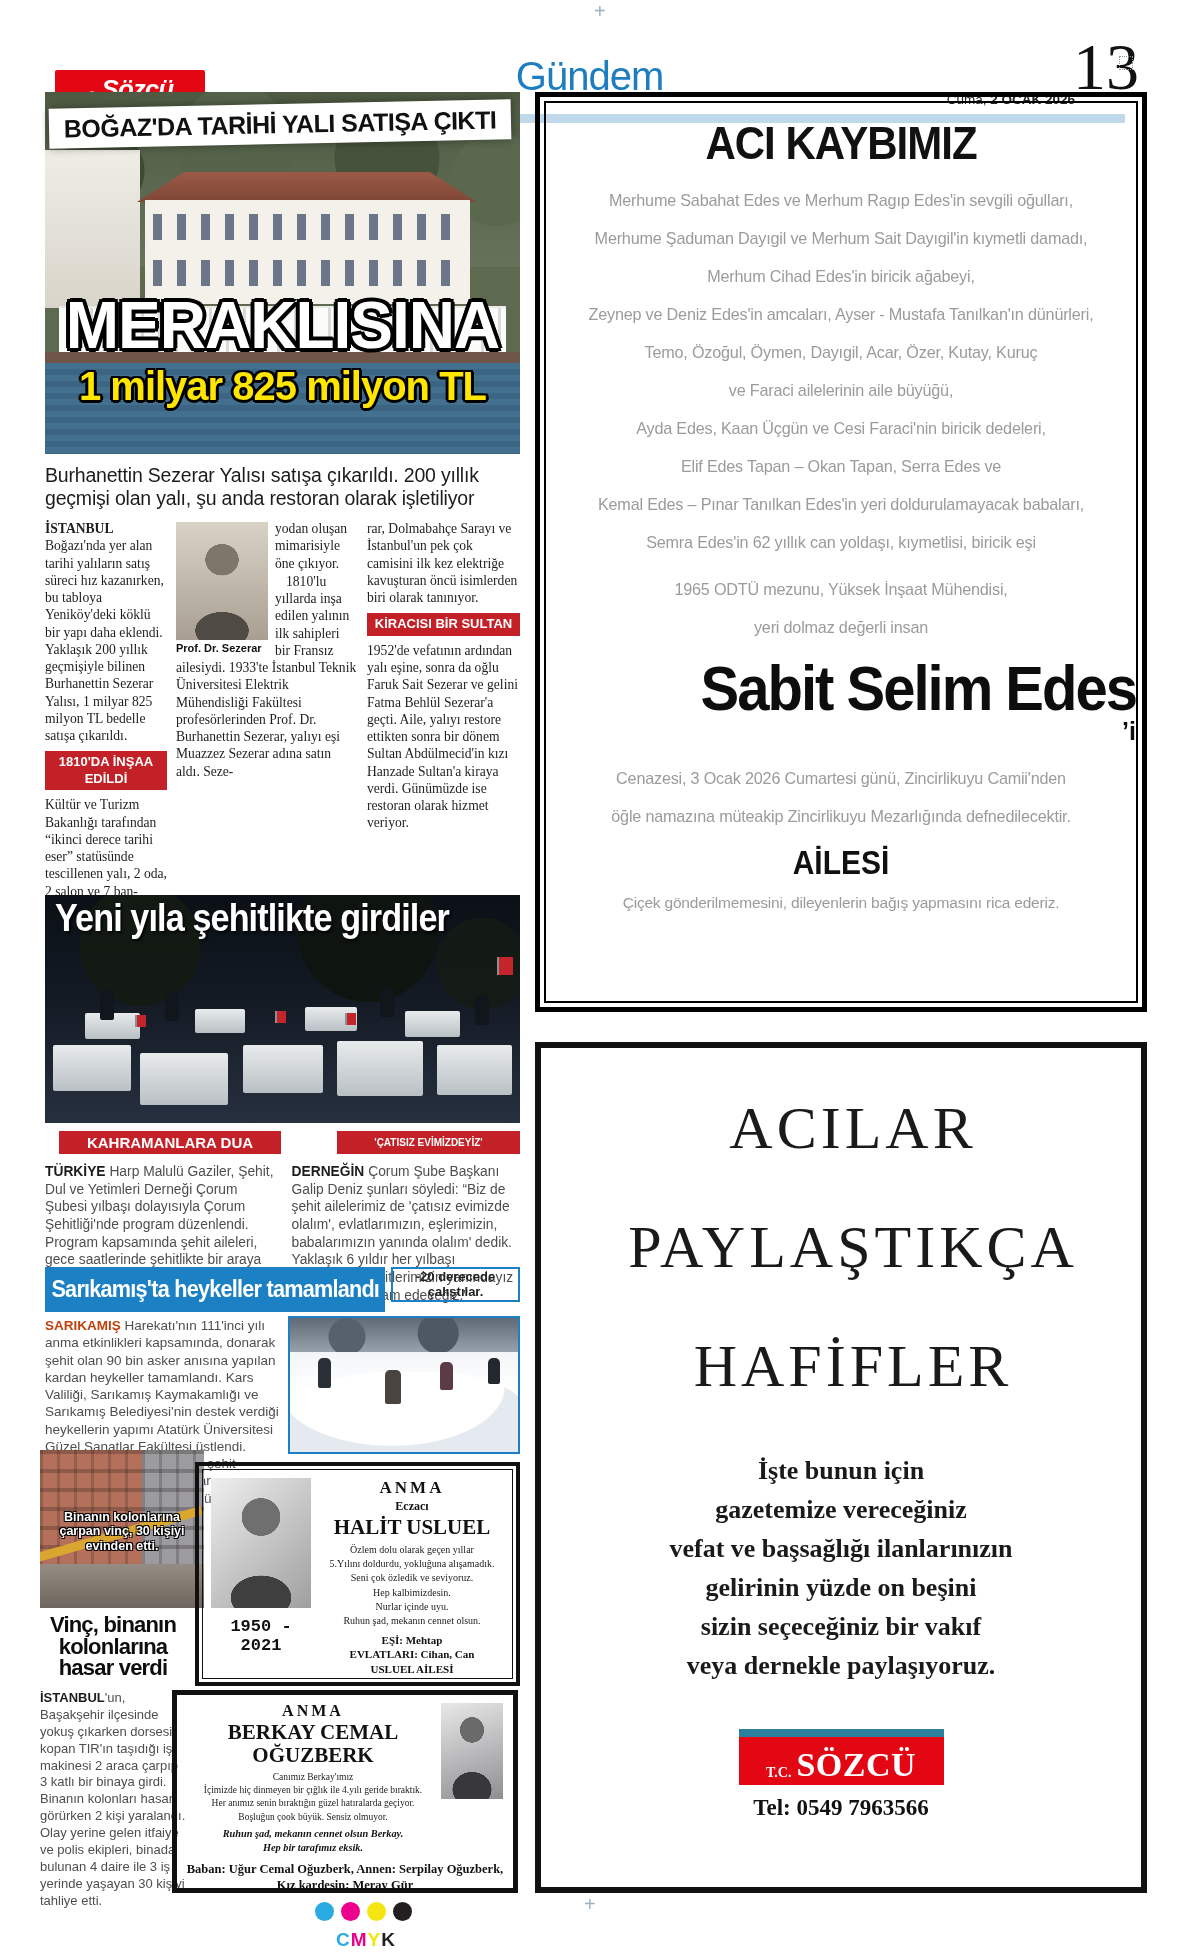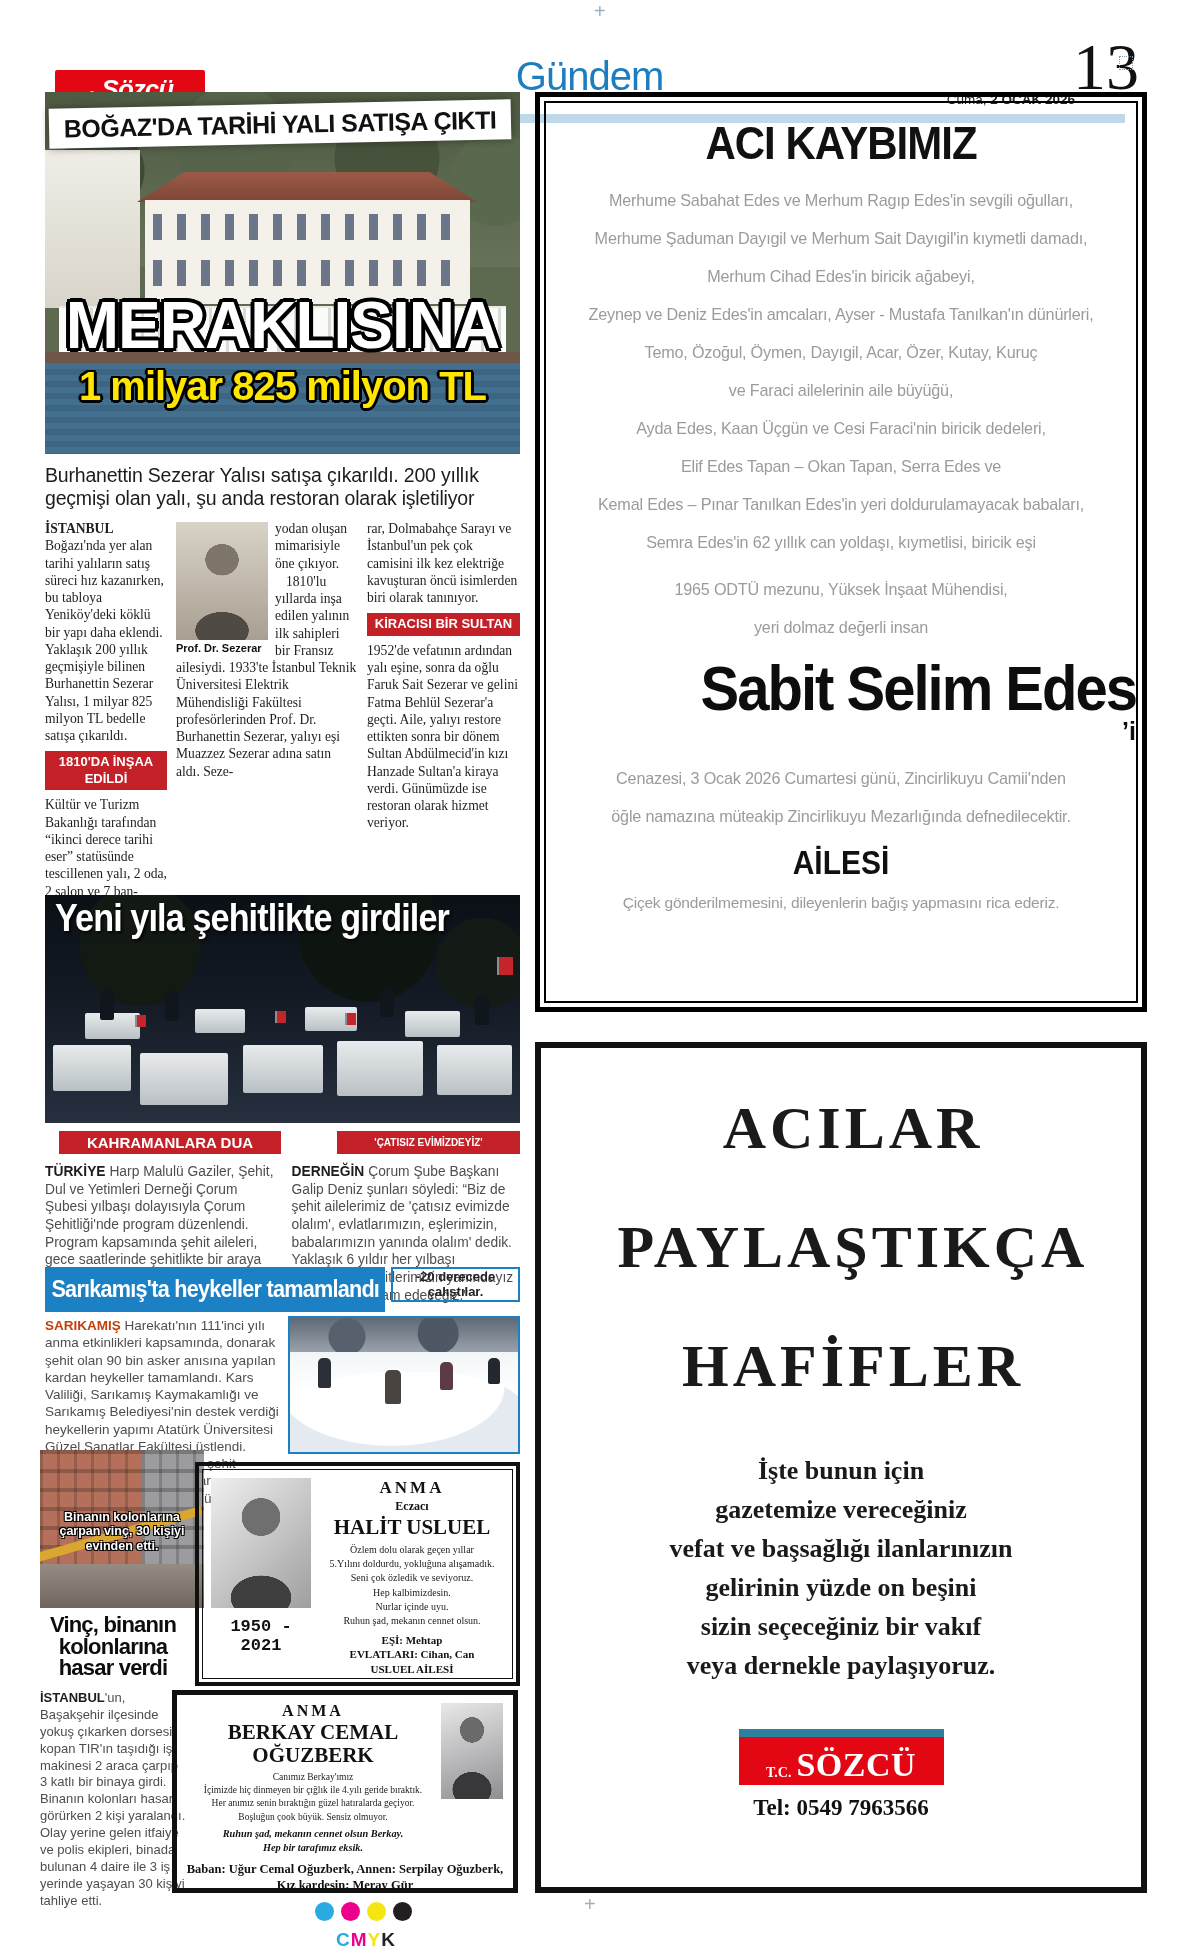"ACILAR" .acl-title { font-weight: 700 -> 400 }
